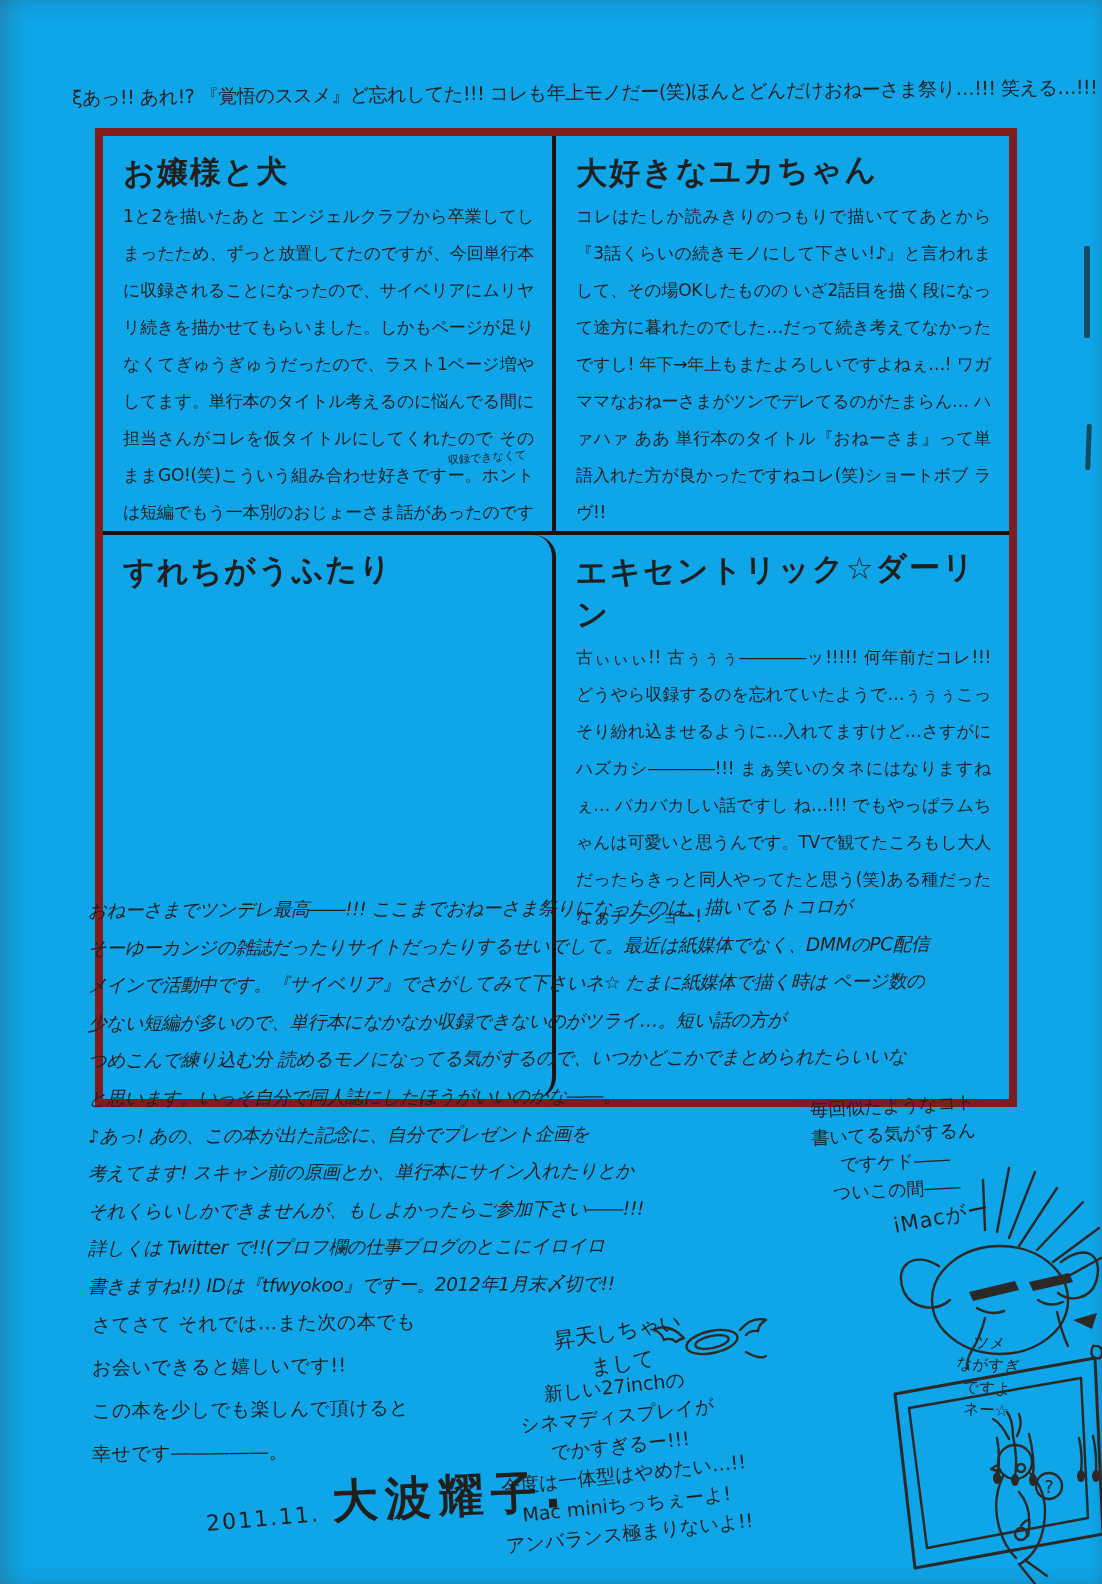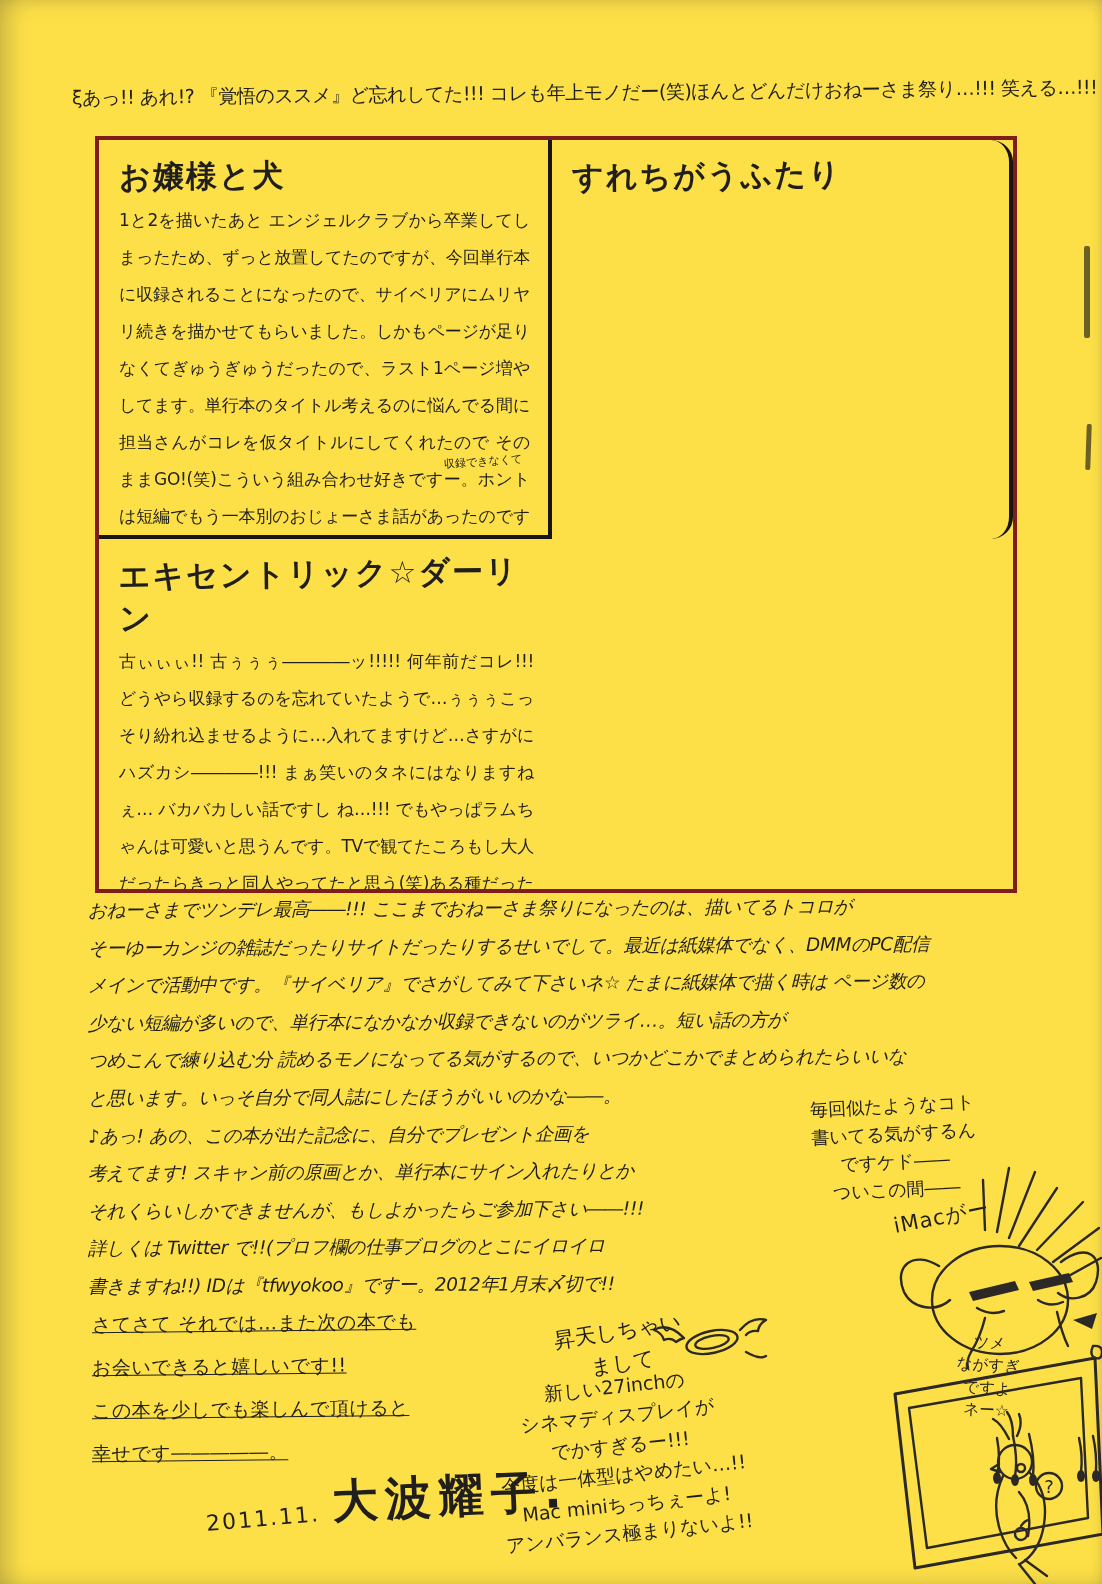"ξあっ!! あれ!? 『覚悟のススメ』ど忘れしてた!!!" .page { background: #fde047 -> #0ea5e9 }
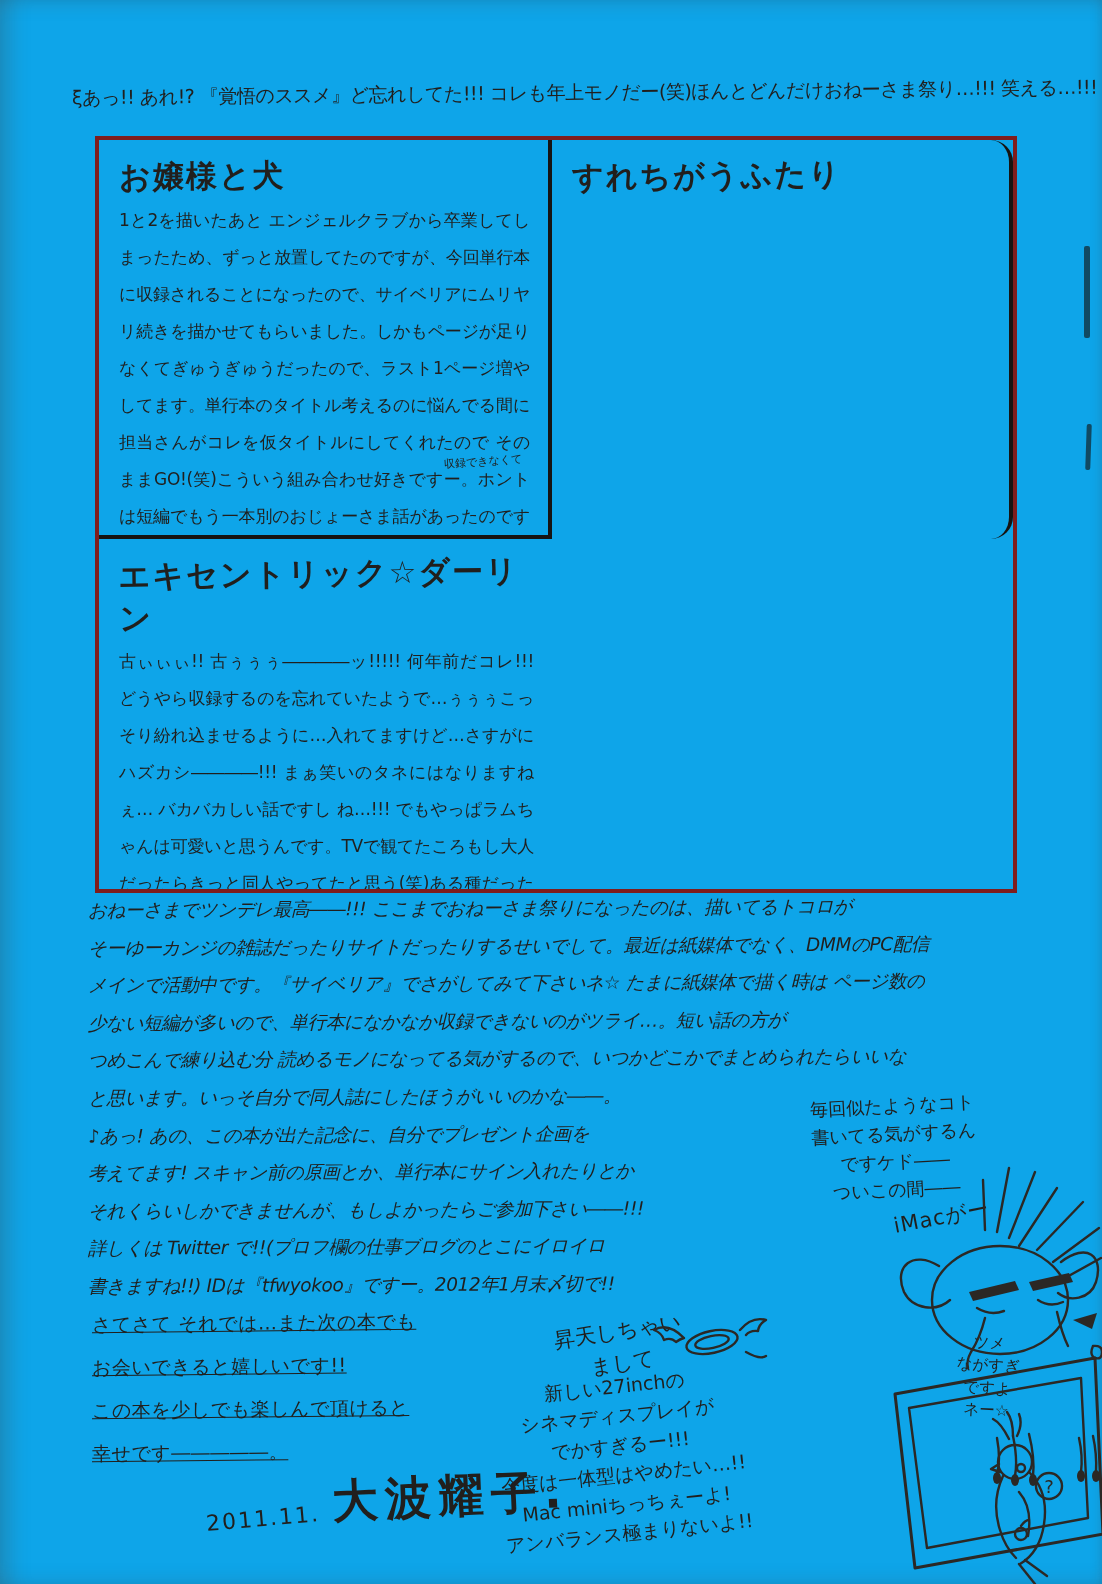"お嬢様と犬" .boxes { border: 4px solid #7f1d1d -> 8px solid #7f1d1d; height: 757px -> 979px; top: 136px -> 128px }
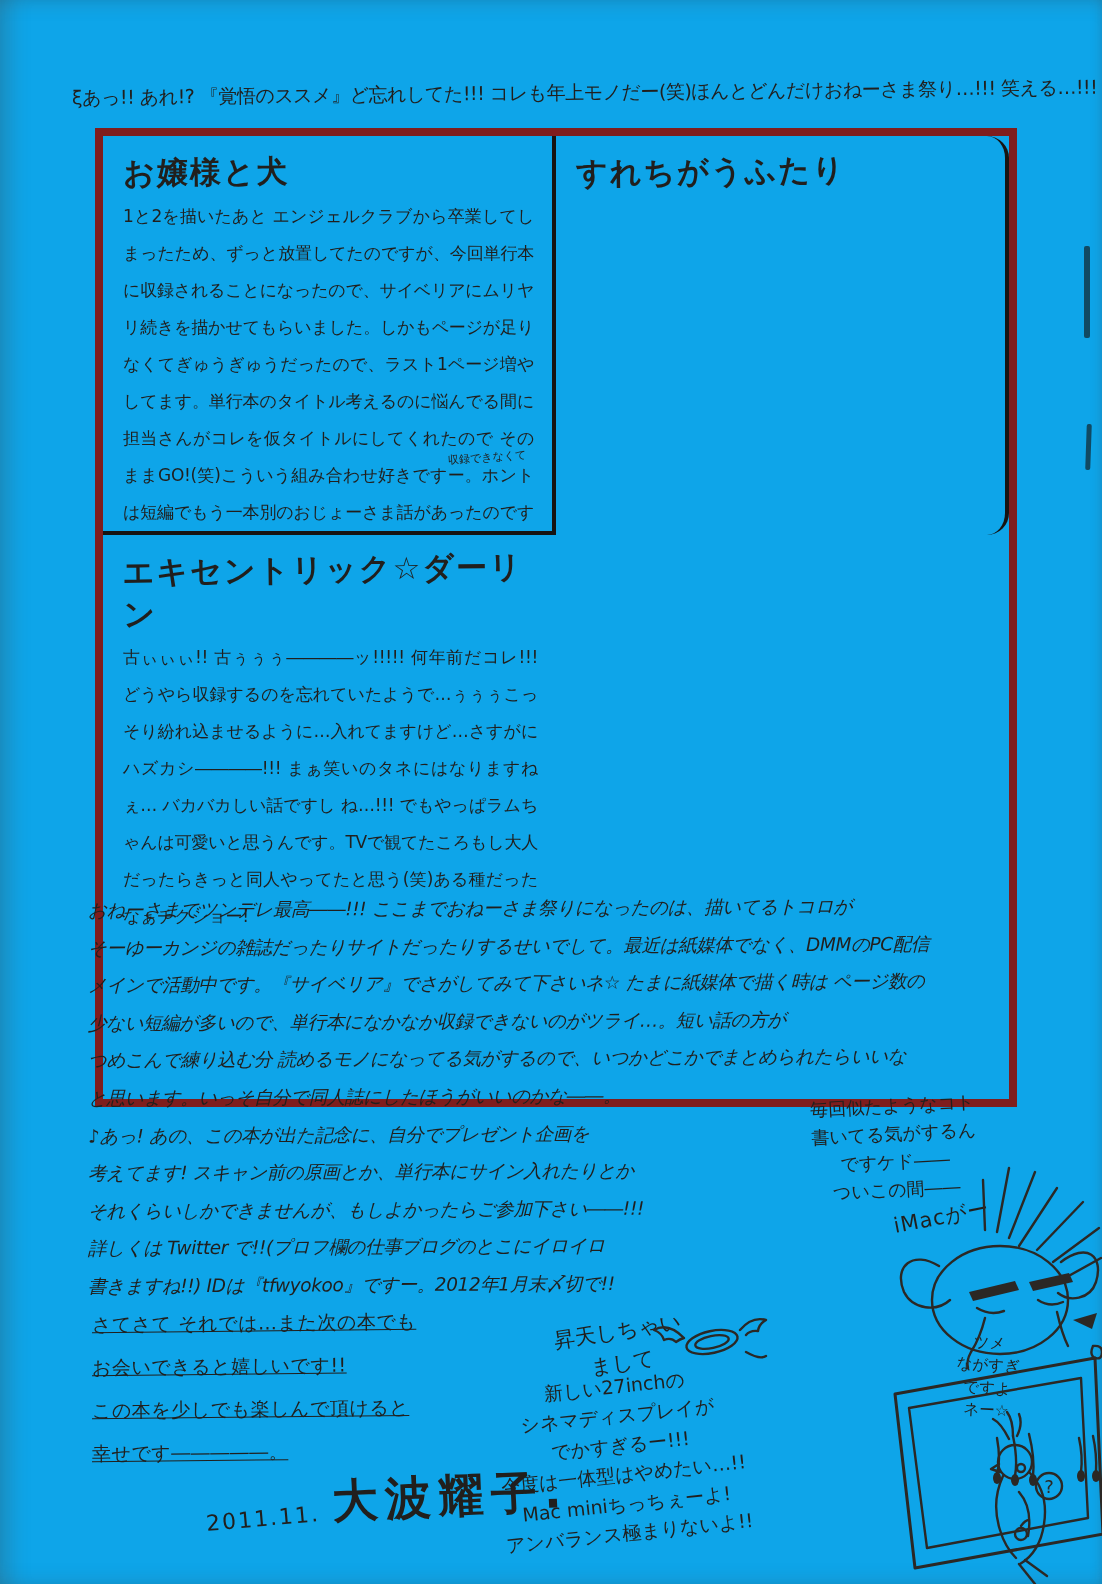"大好きなユカちゃん" div.box { html: none -> <div> <div>大好きなユカちゃん</div> <div>コレはたしか読みきりのつもりで描いててあとから『3話くらいの続きモノにして下さい!♪』と言われまして、その場OKしたものの いざ2話目を描く段になって途方に暮れたのでした…だって続き考えてなかったですし! 年下→年上もまたよろしいですよねぇ…! ワガママなおねーさまがツンでデレてるのがたまらん… ハァハァ ああ 単行本のタイトル『おねーさま』って単語入れた方が良かったですねコレ(笑)ショートボブ ラヴ!!</div> </div> }
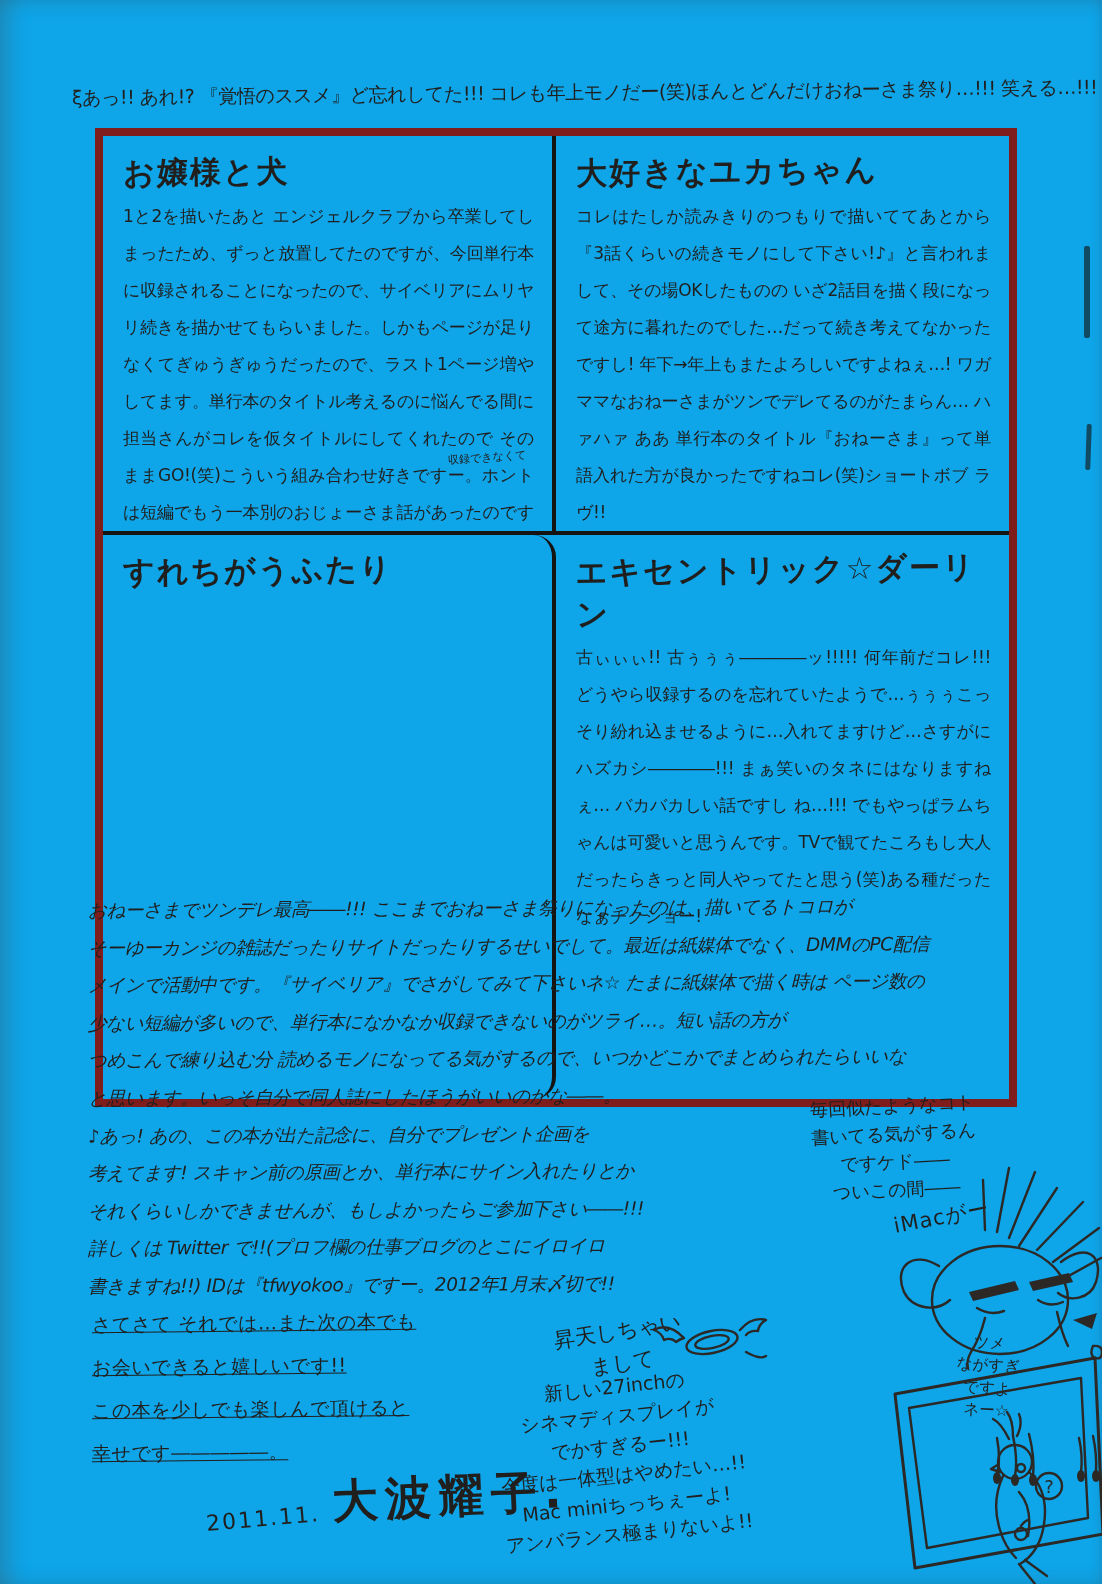"さてさて それでは…また次の本でも" .closing { text-decoration: underline -> none }
